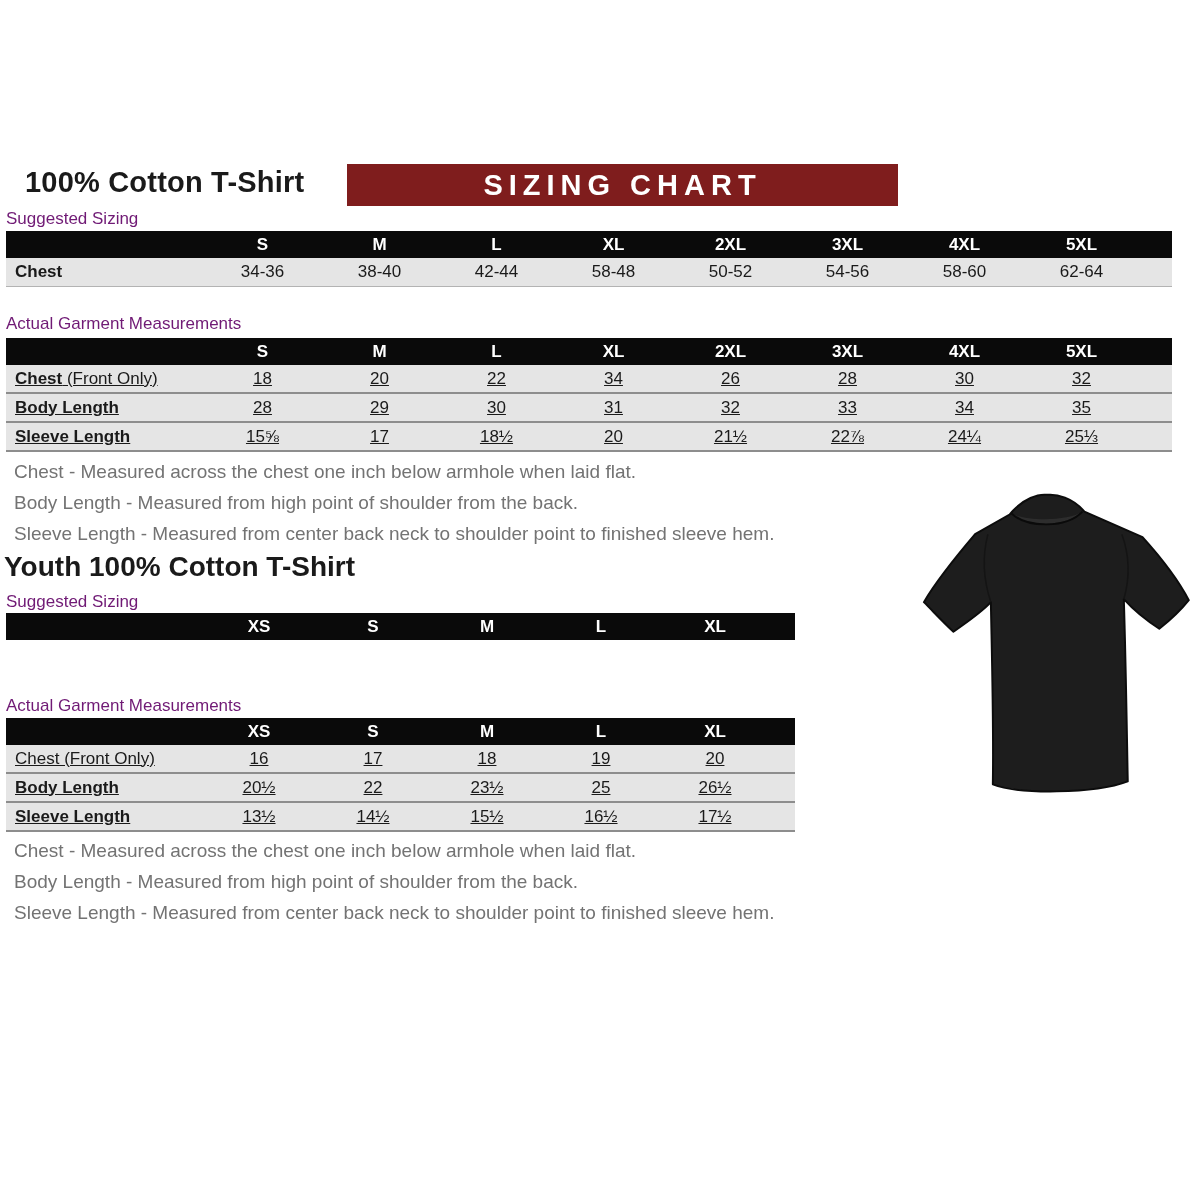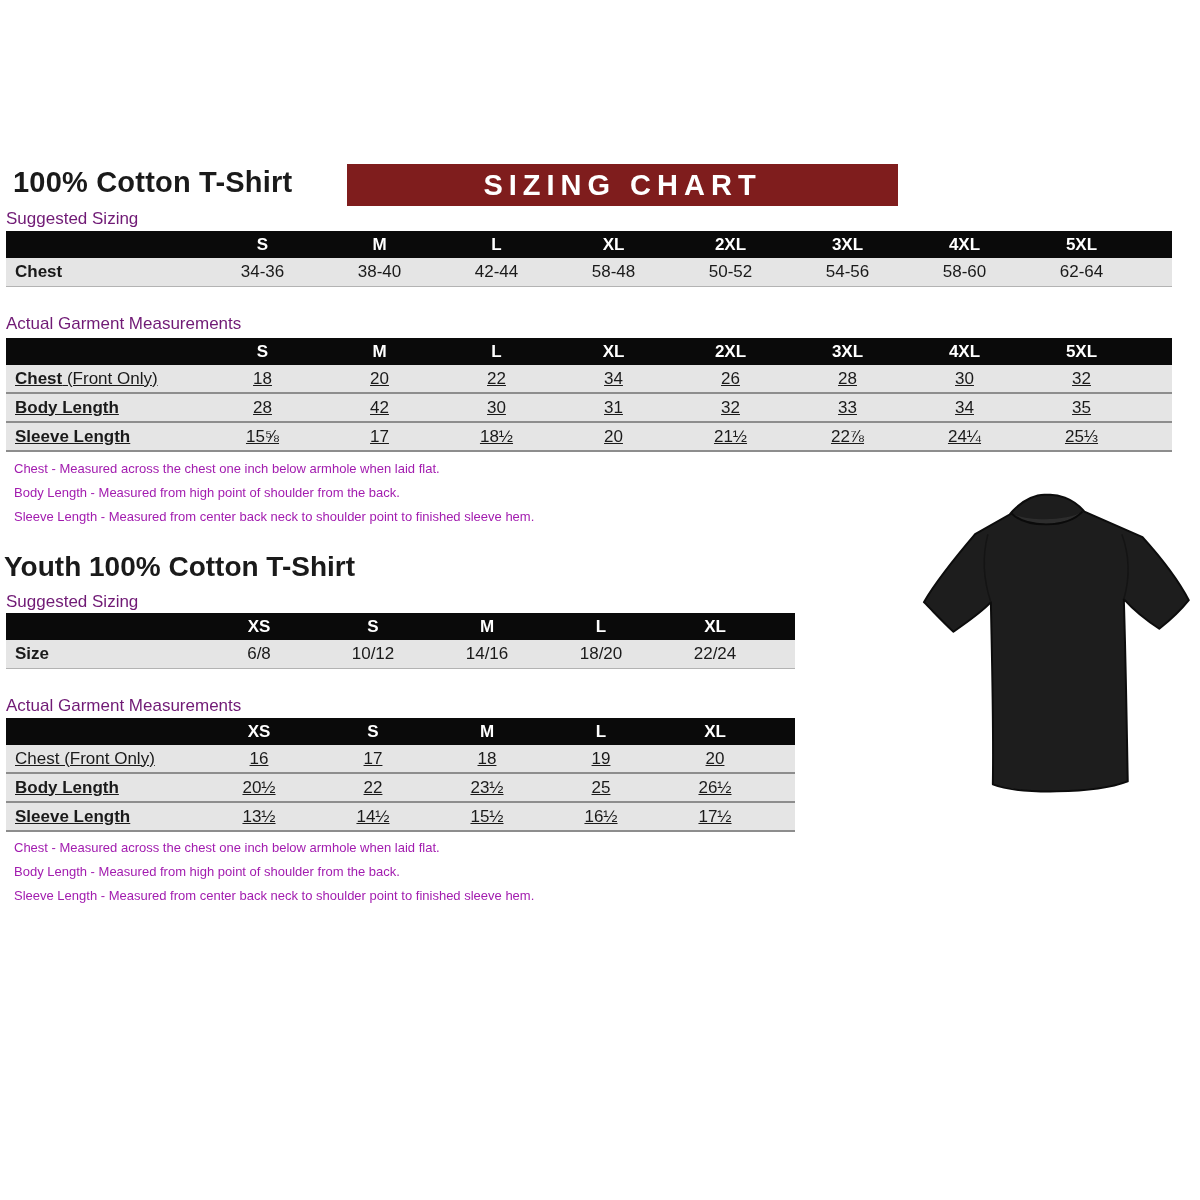"100% Cotton T-Shirt" div.abs { left: 13px -> 25px }
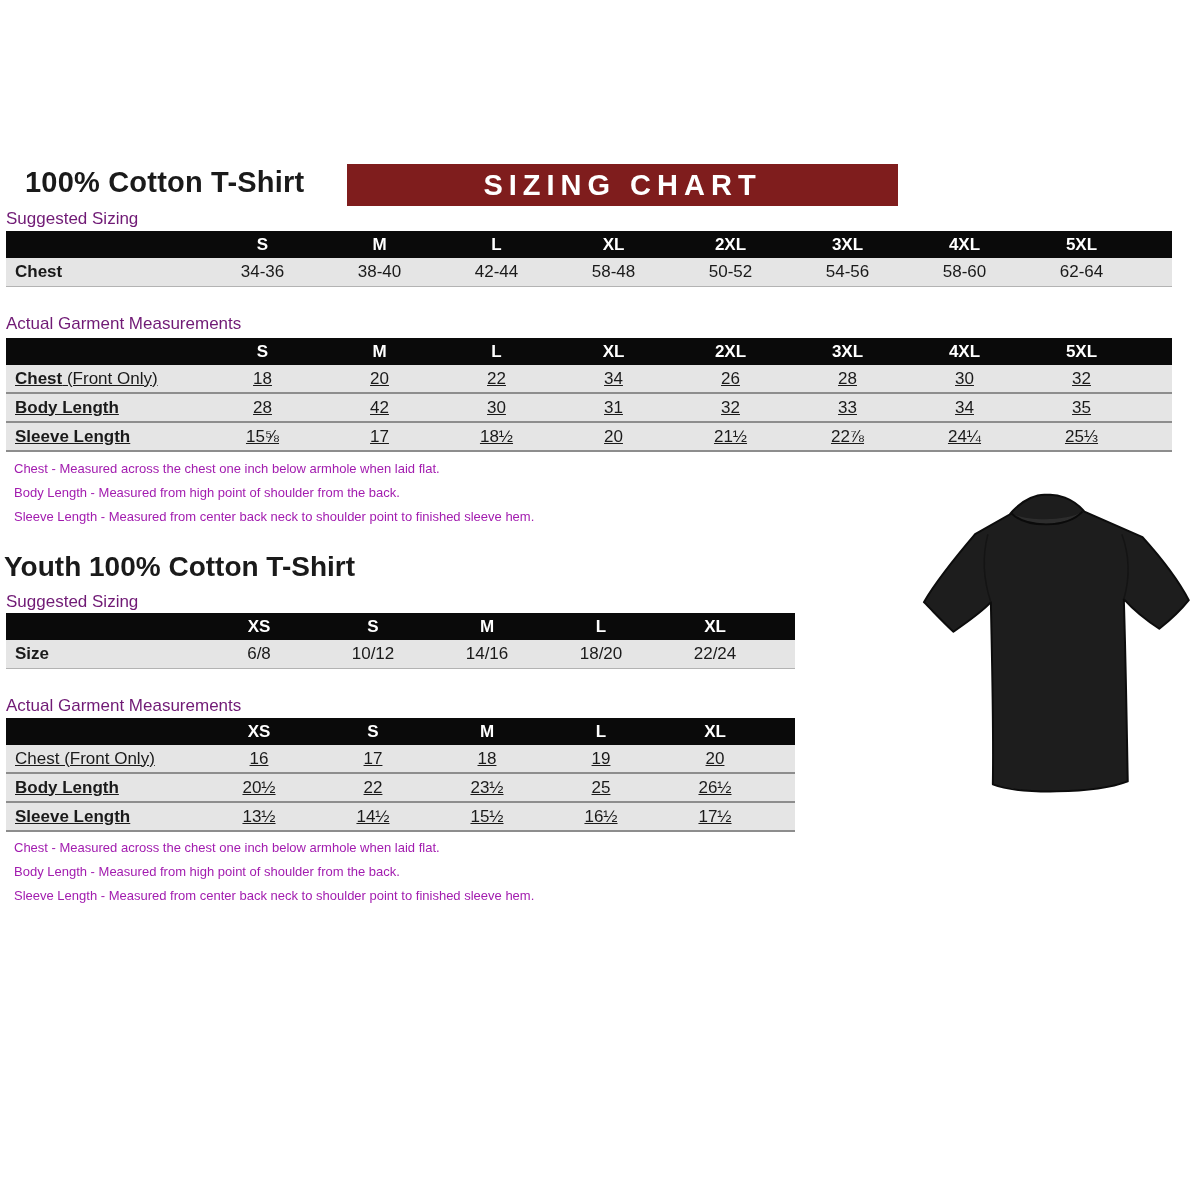"42" div.cell { text: 42 -> 29 }
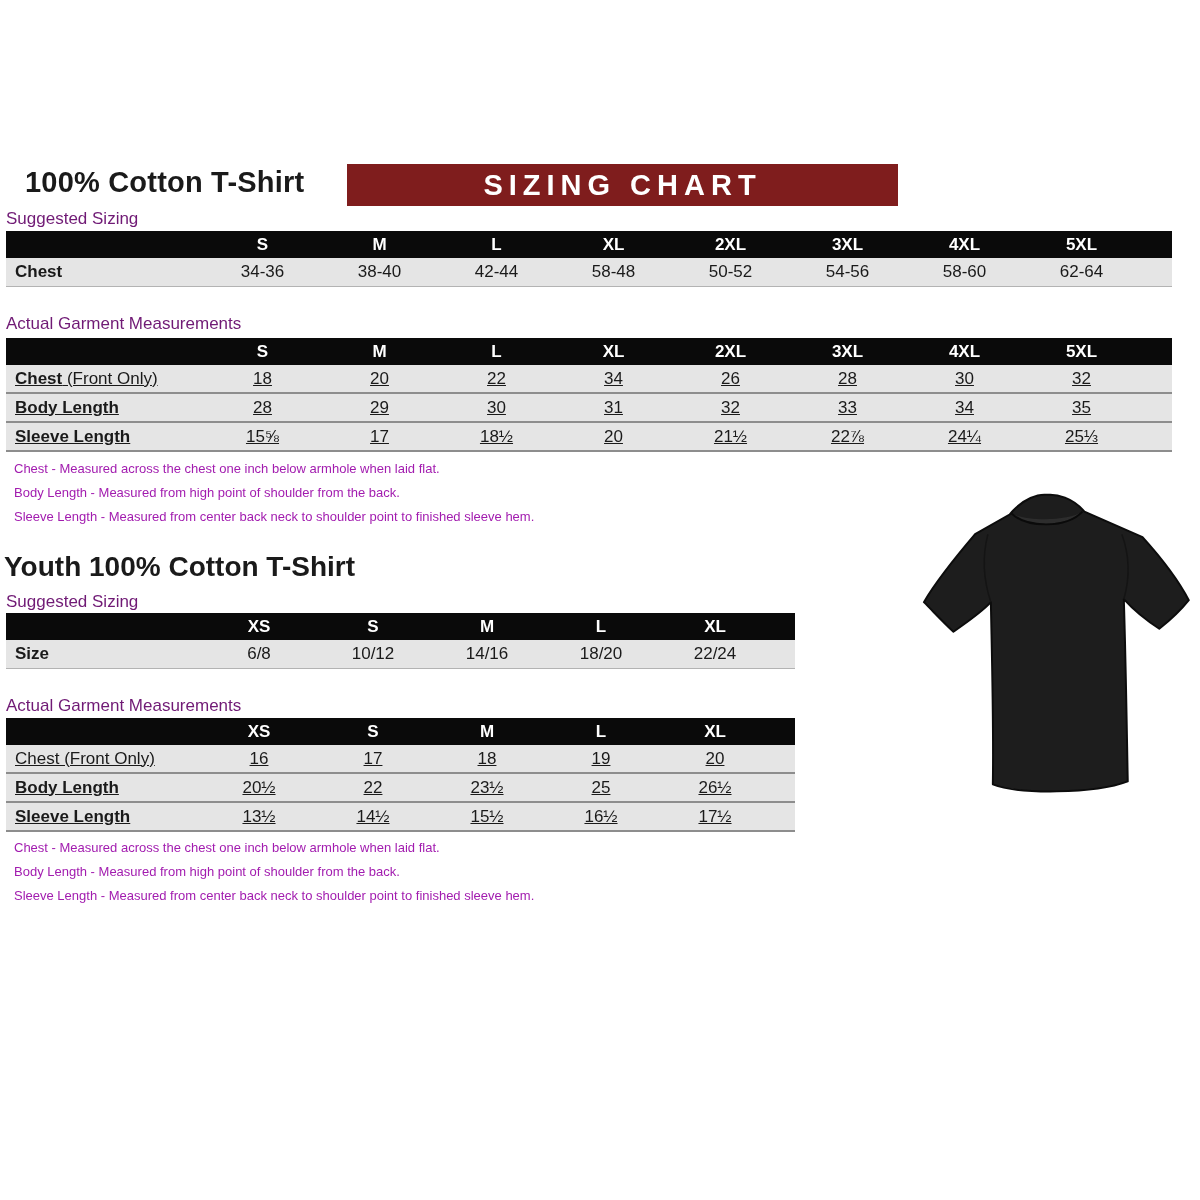"Chest - Measured across the" .notes p { color: #a21caf -> #737373; font-size: 13px -> 19px }
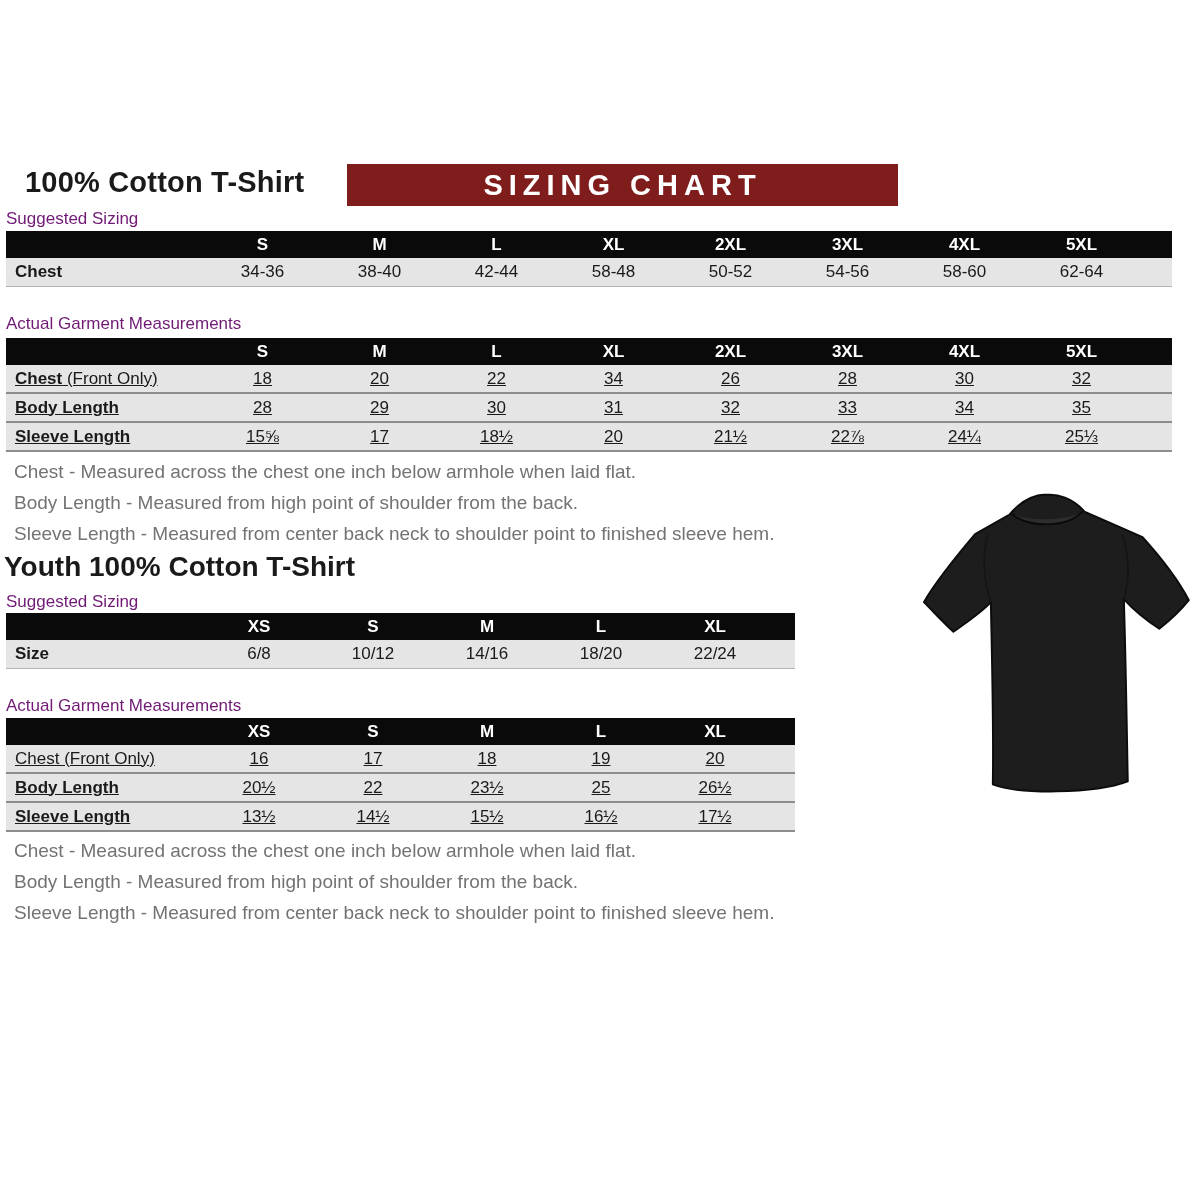"Size" div.trow { html: <div> <div><span>Size</span></div> <div>6/8</div> <div>10/12</div> <div>14/16</div> <div>18/20</div> <div>22/24</div> <div></div> </div> -> none }
